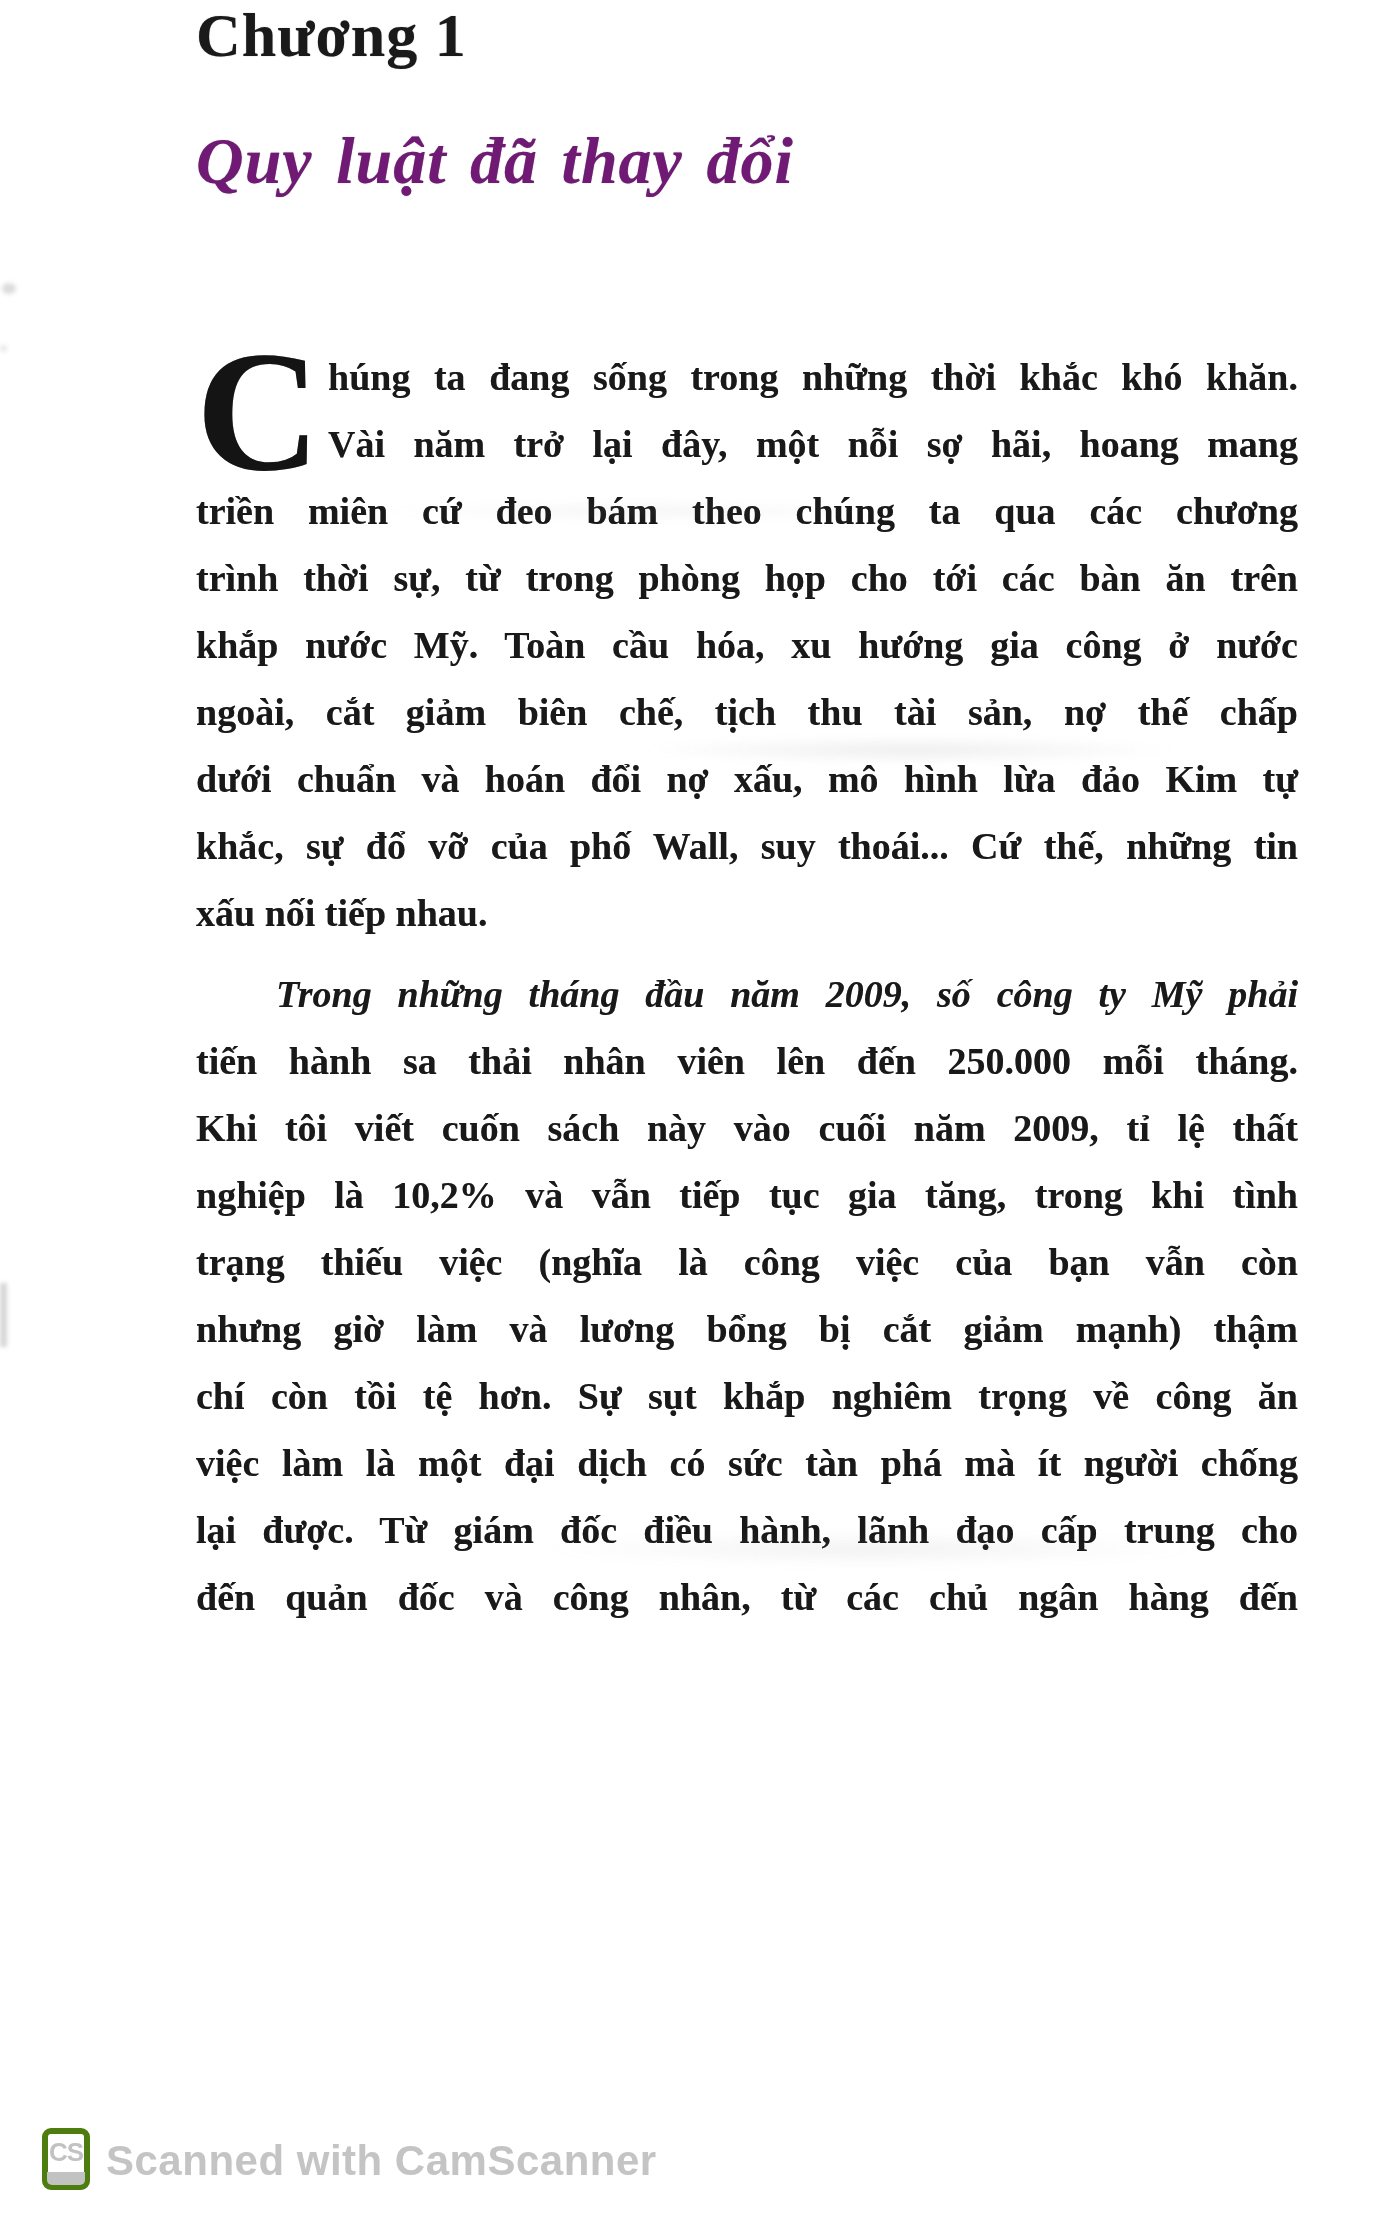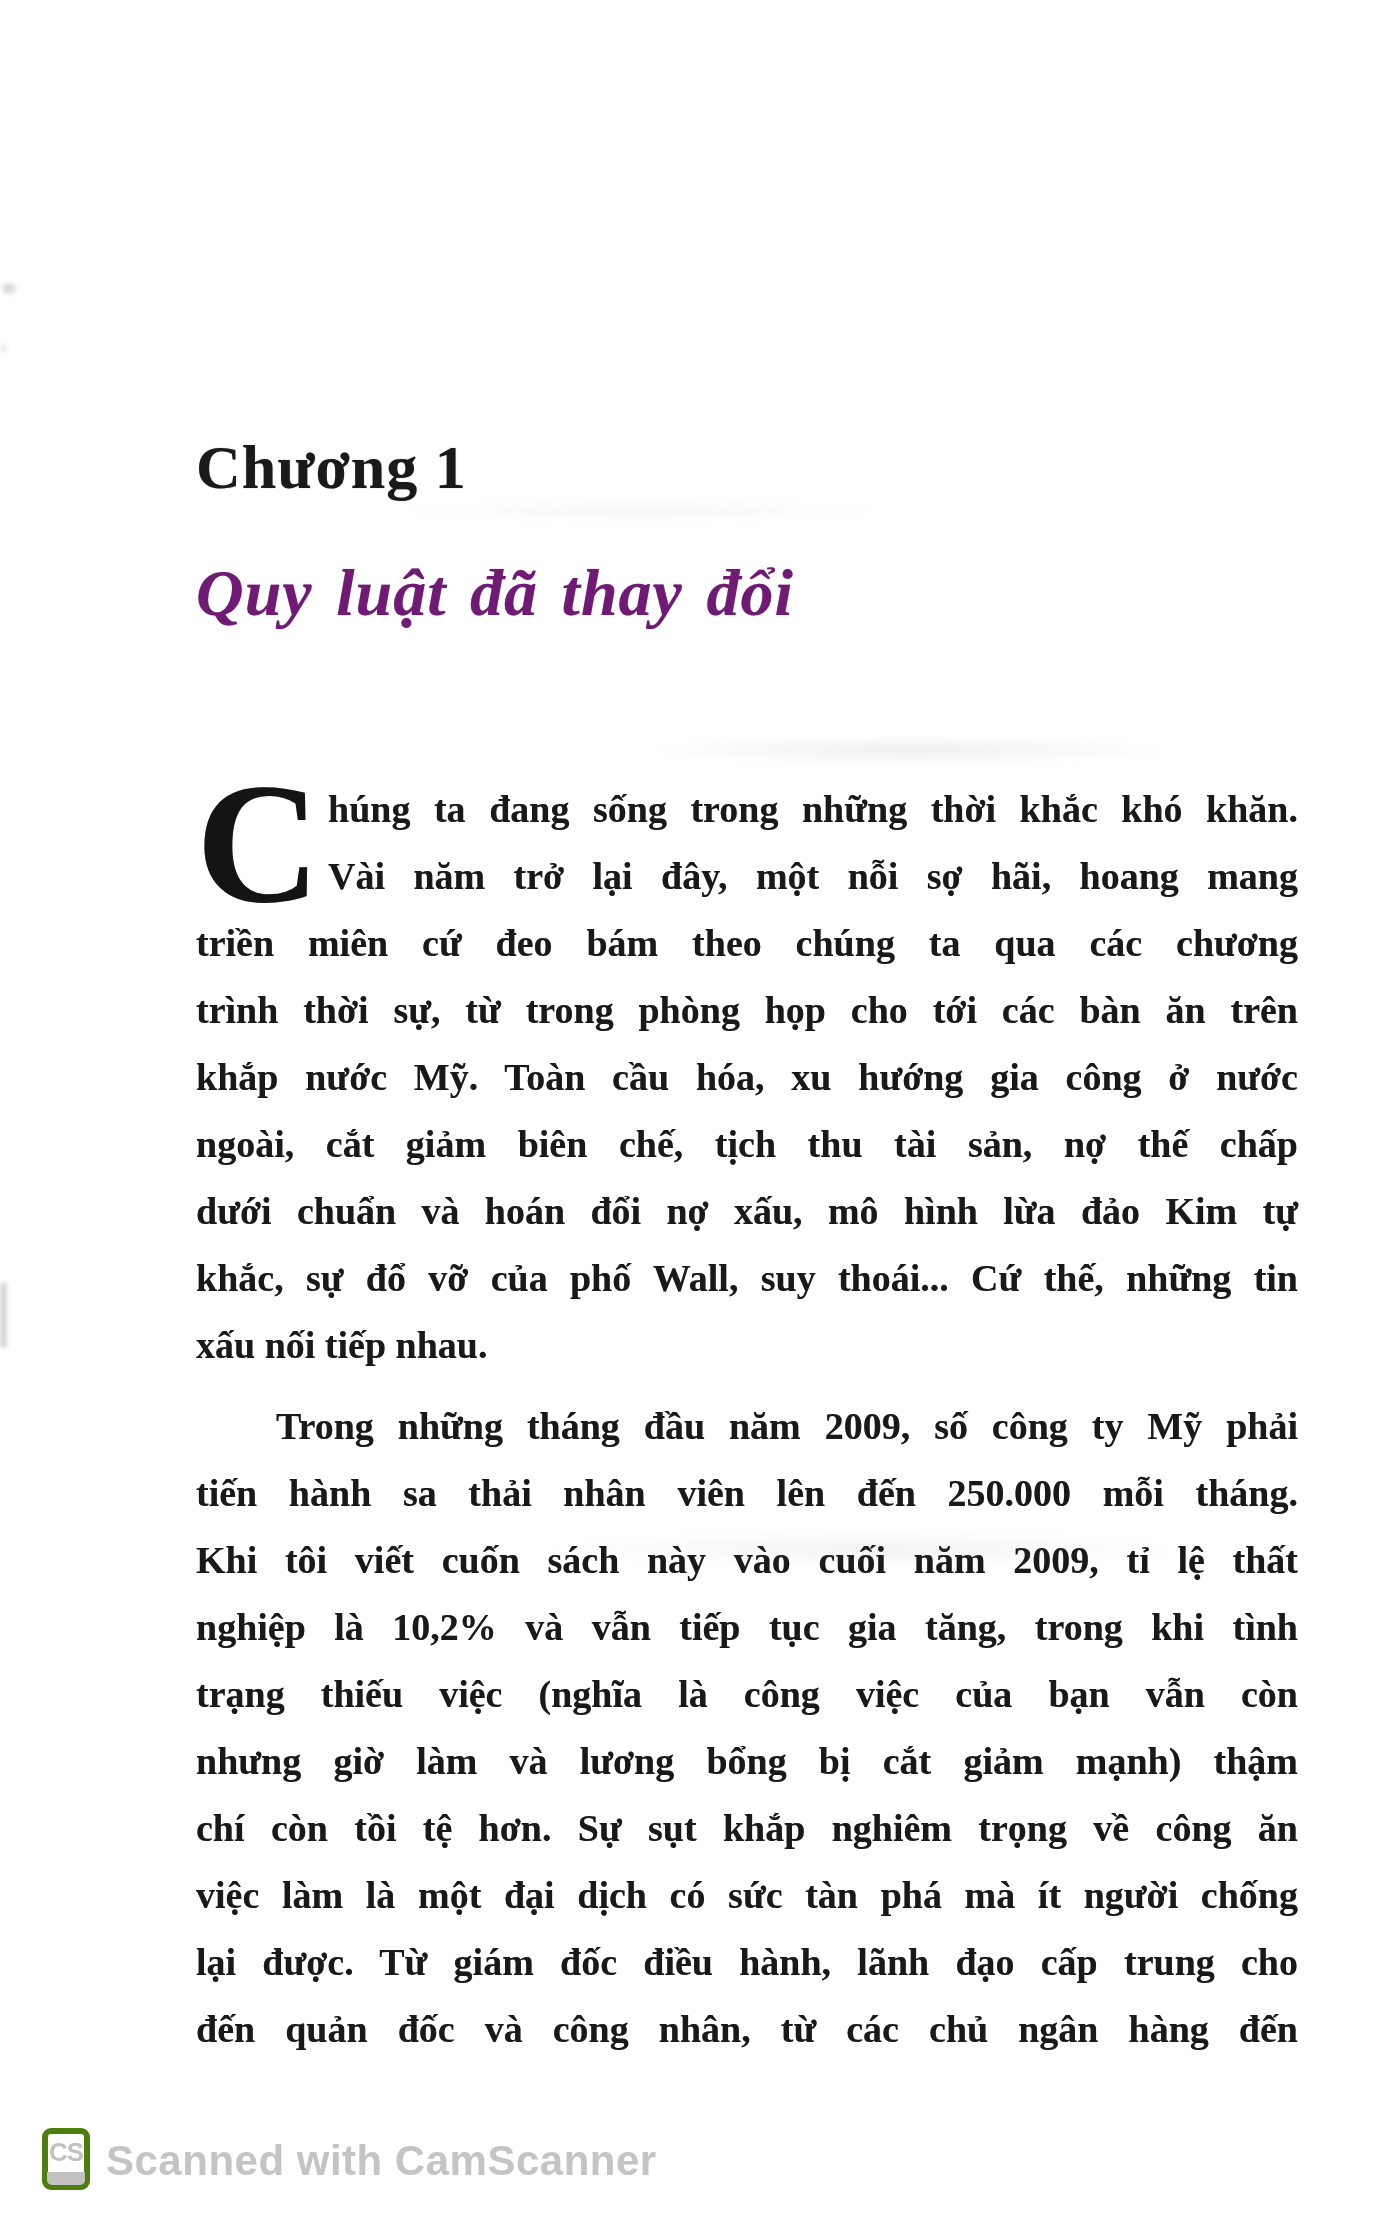"Chương 1" .chapter-heading { padding-top: 432px -> none }
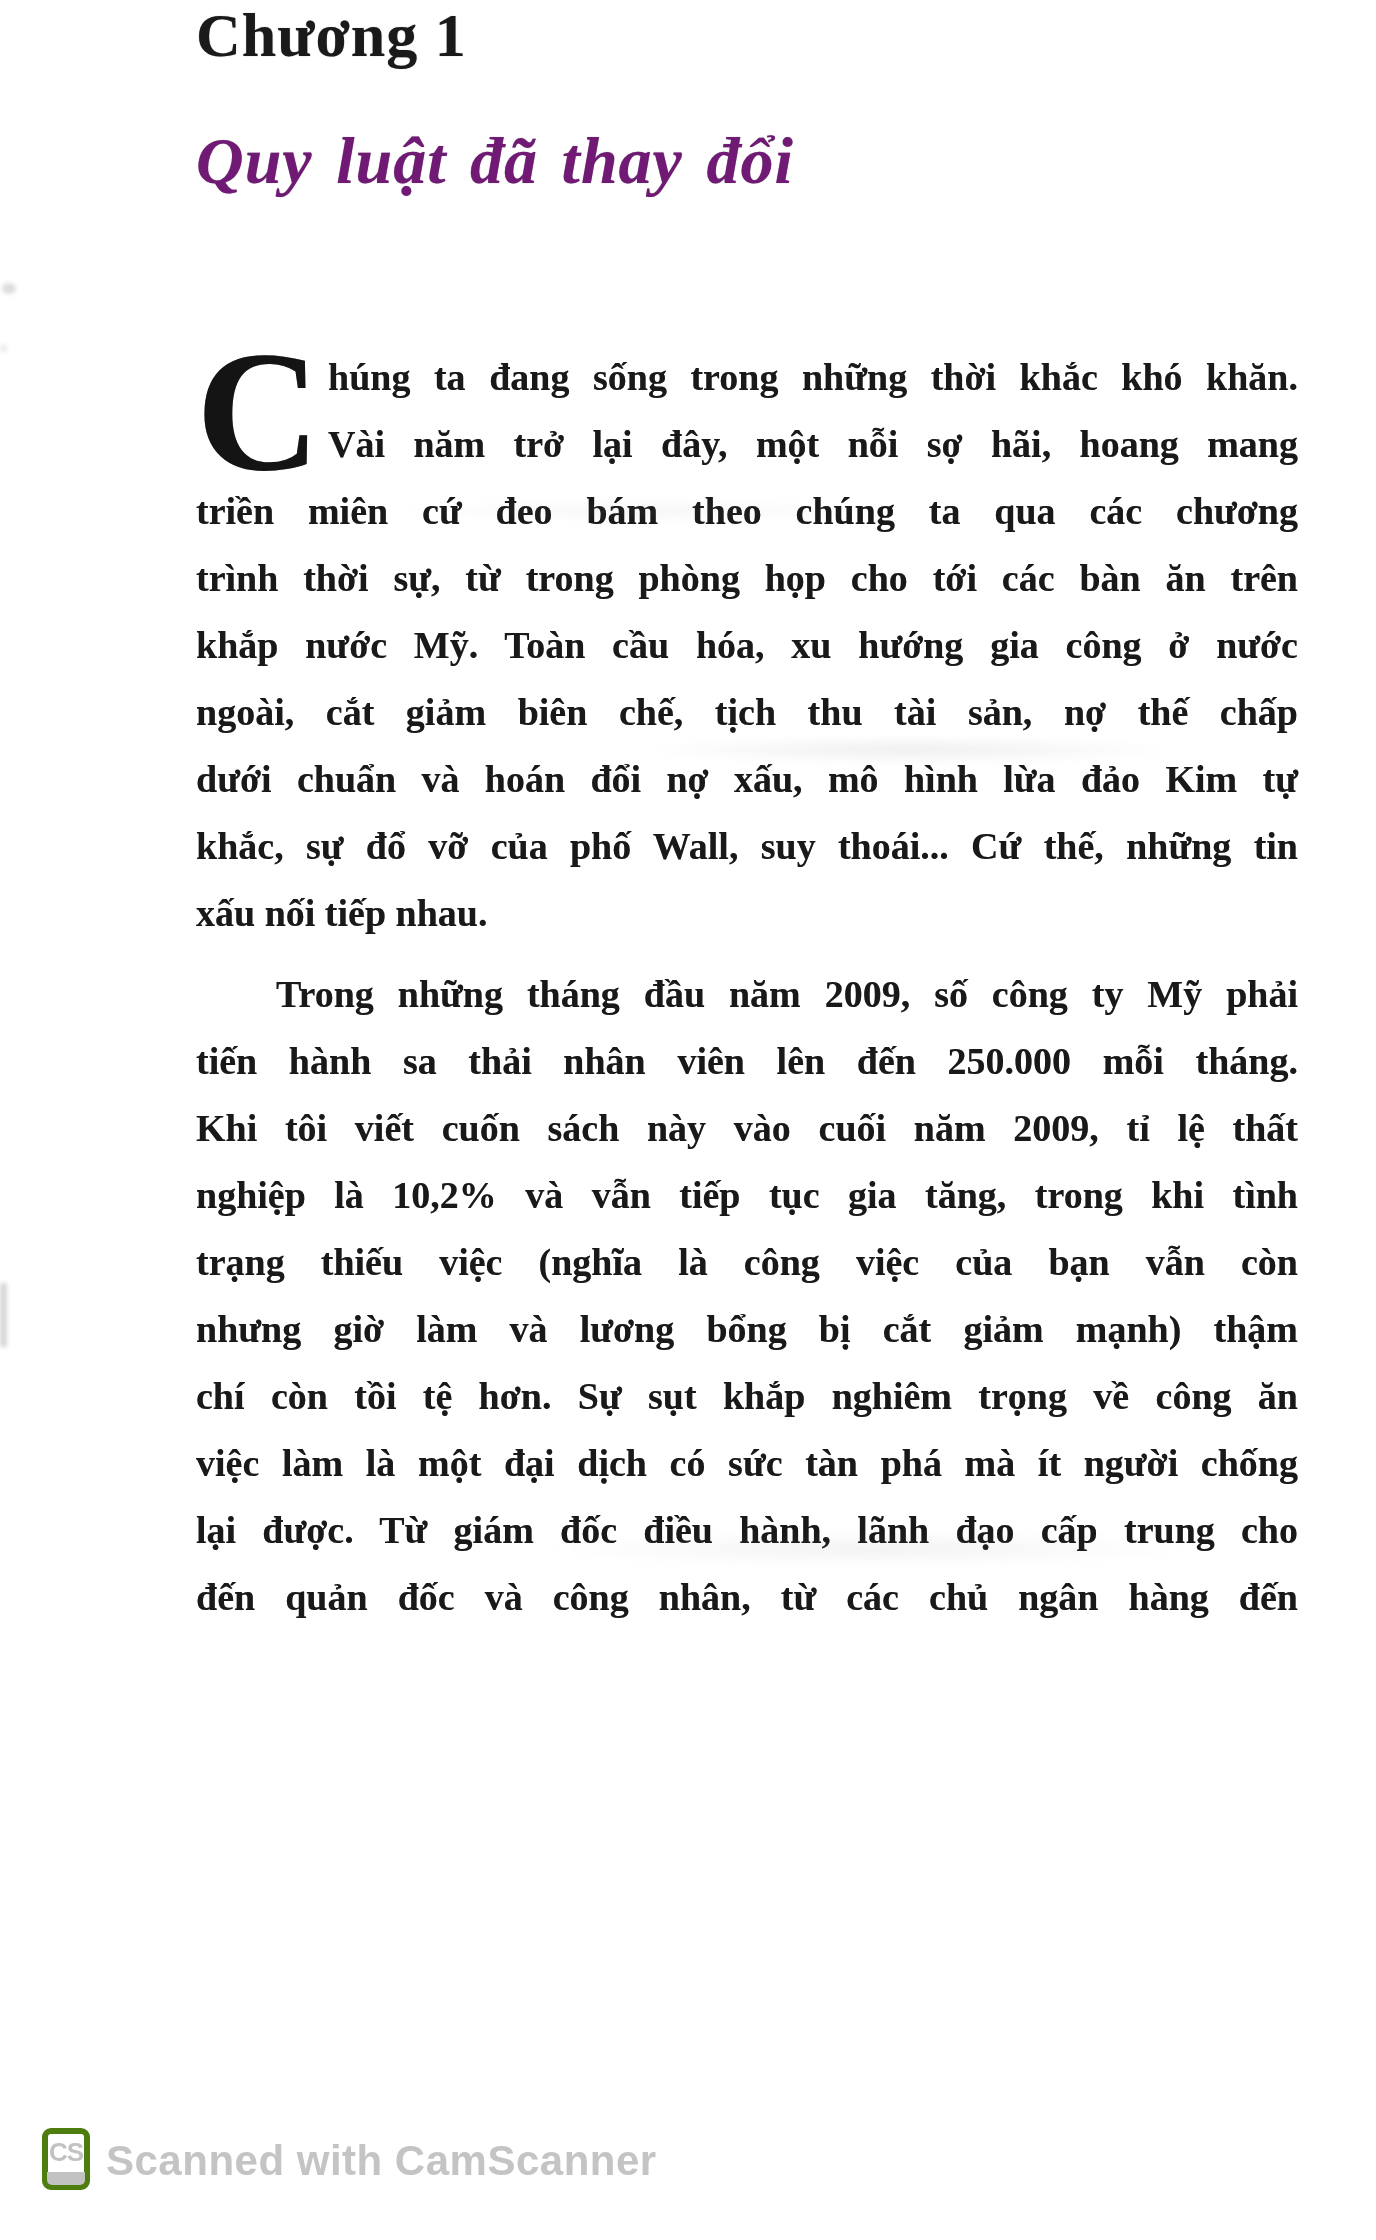"Trong những tháng đầu năm" .line.first-indent { font-style: none -> italic }
